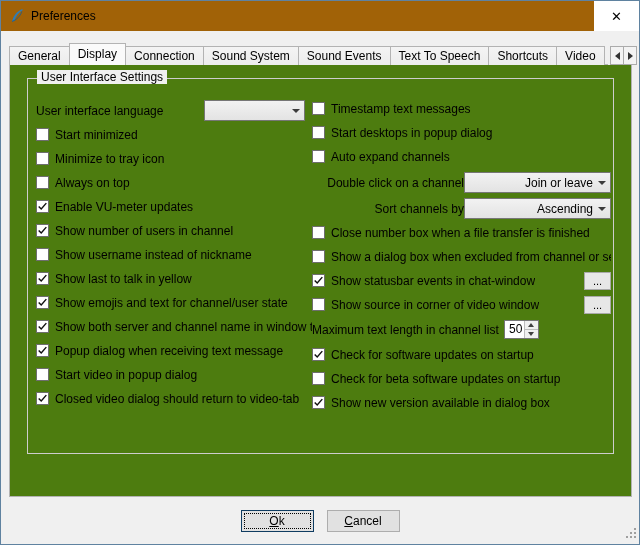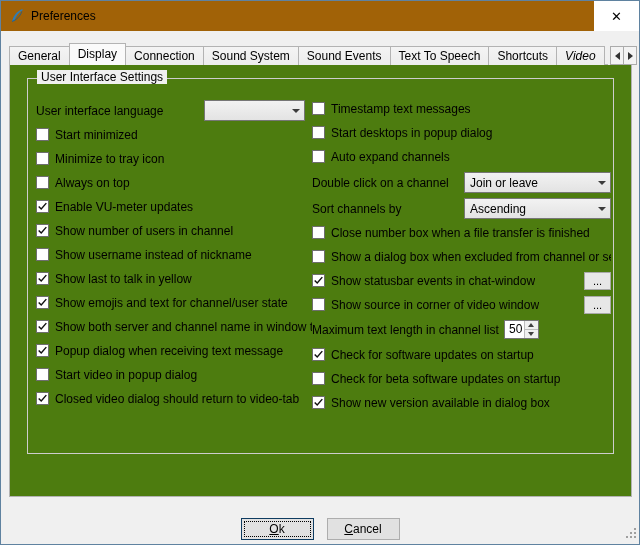"Video" .tab:last-child { font-style: italic -> none }
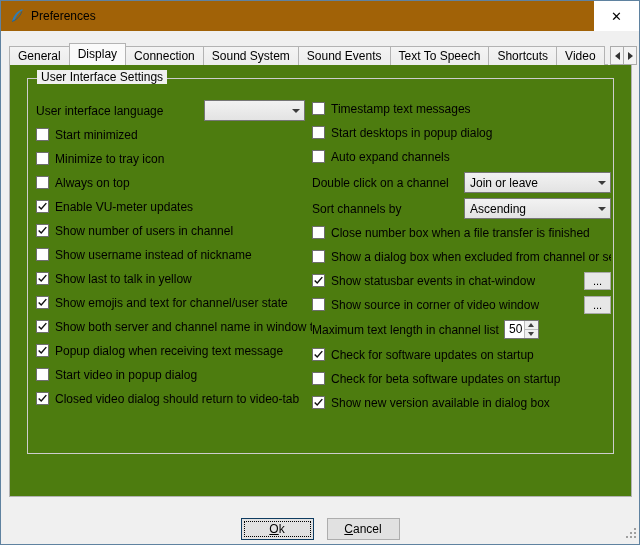"Double click on a channel" .selrow { text-align: none -> right }
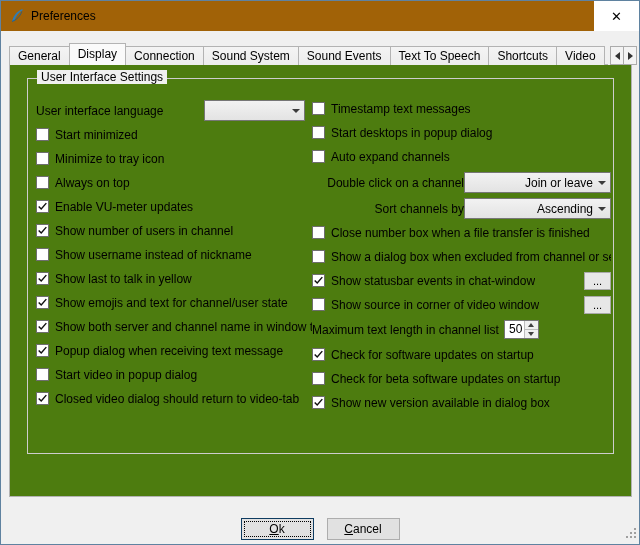"Ok" .btnrow { bottom: 4px -> 12px }
